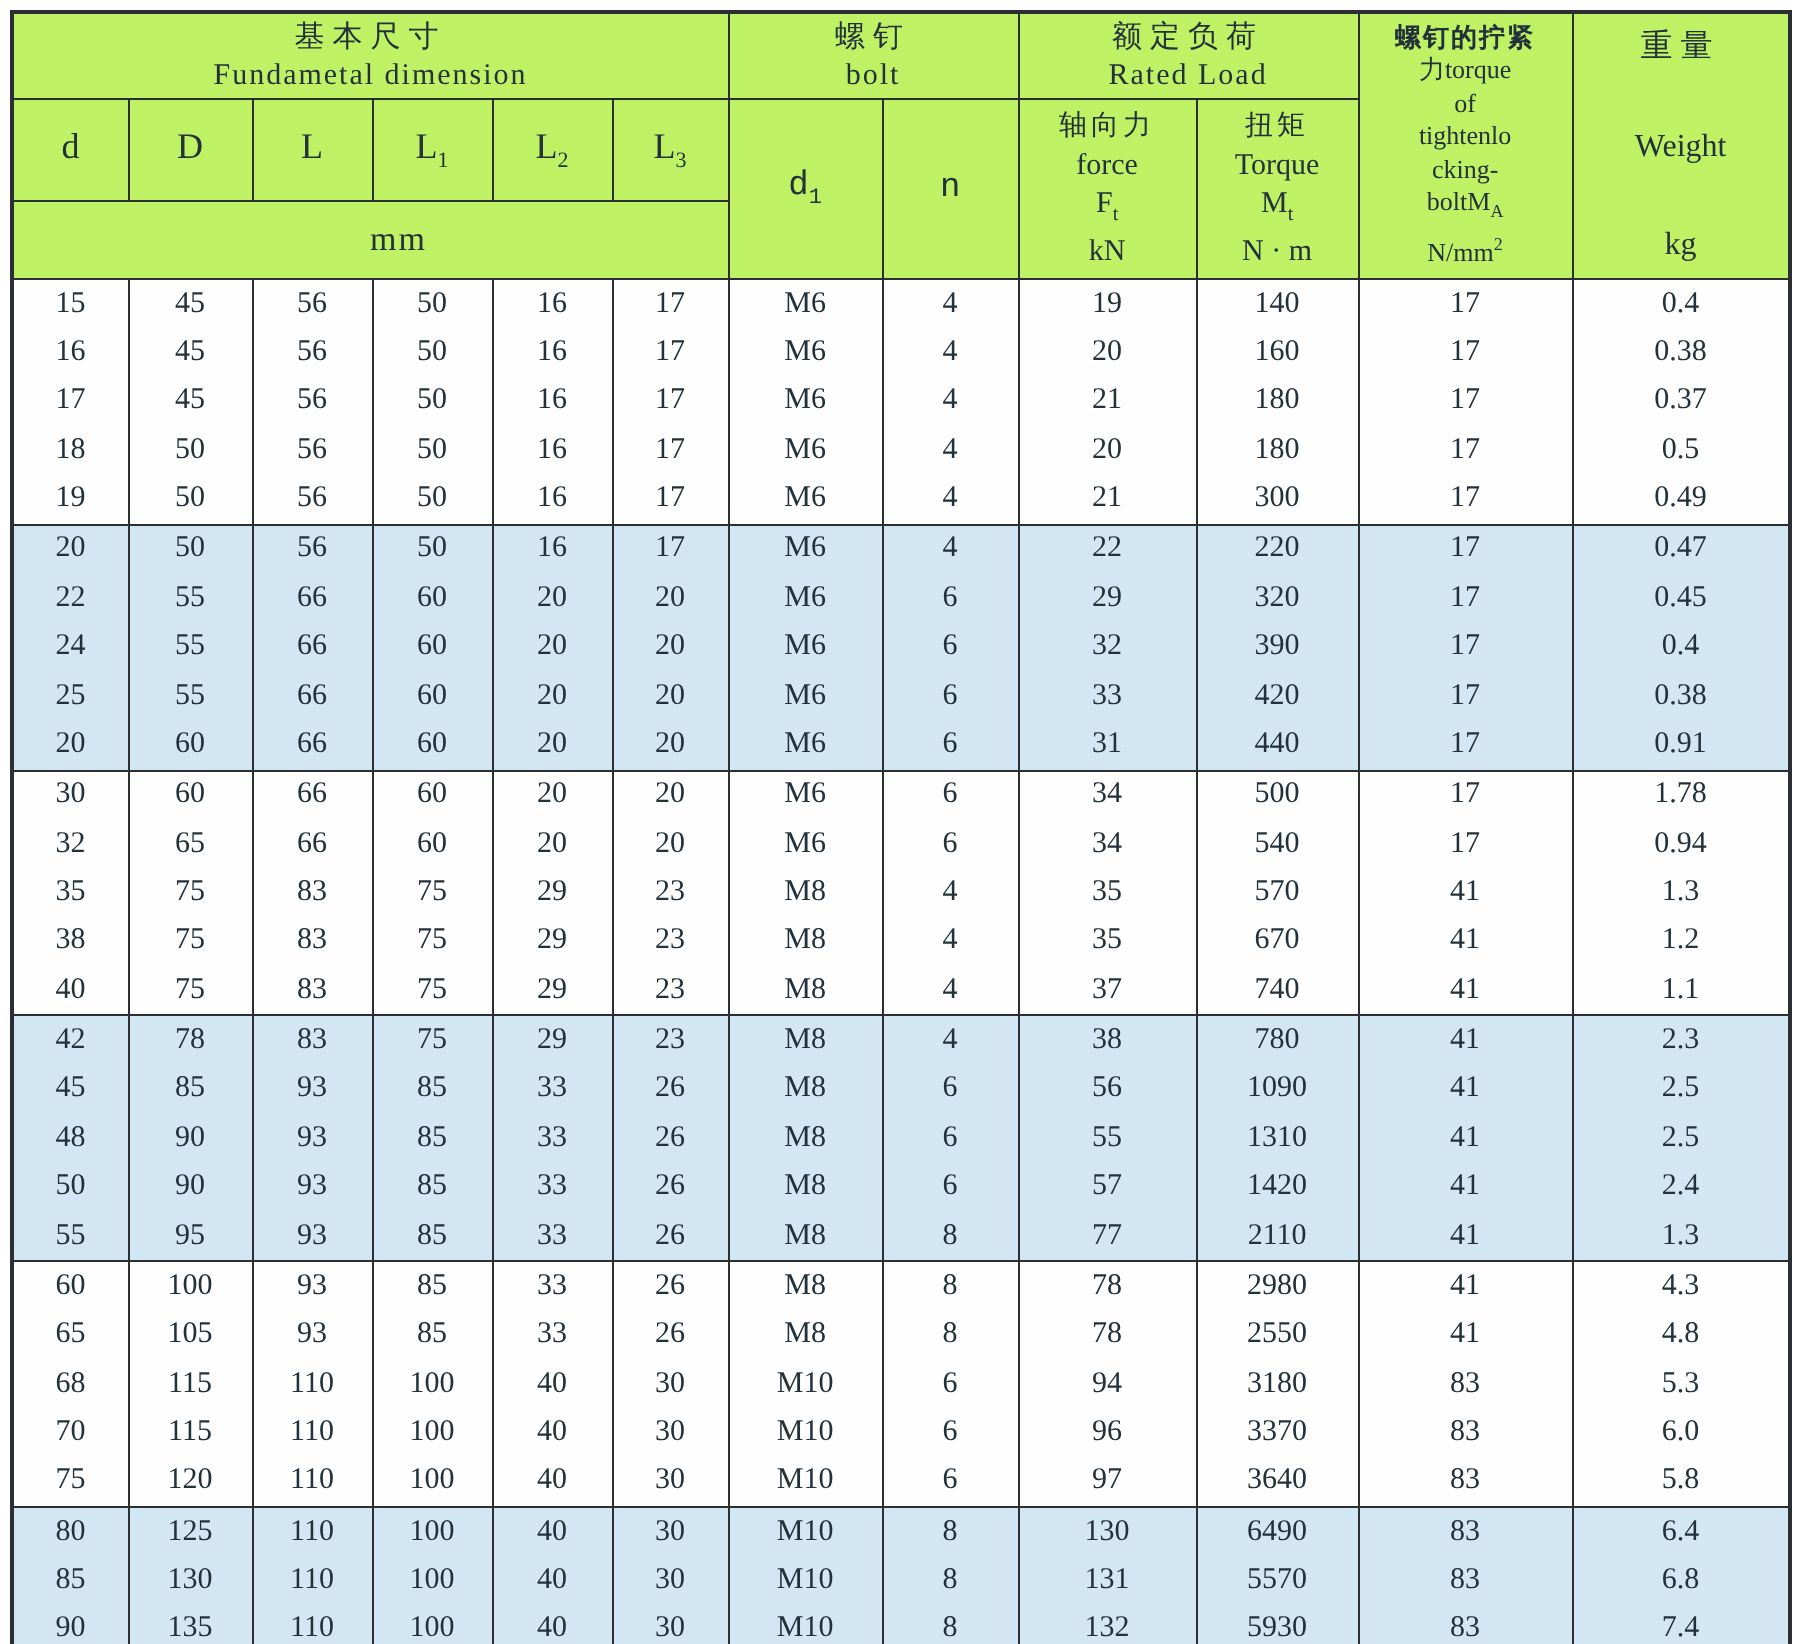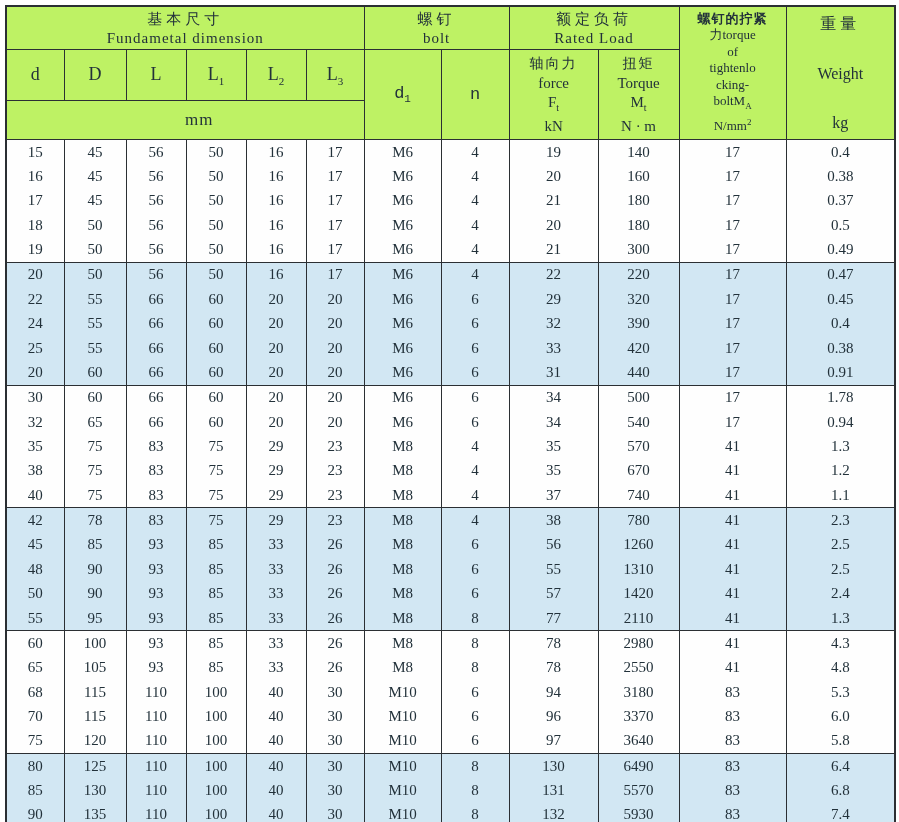"1260" td { text: 1260 -> 1090 }
